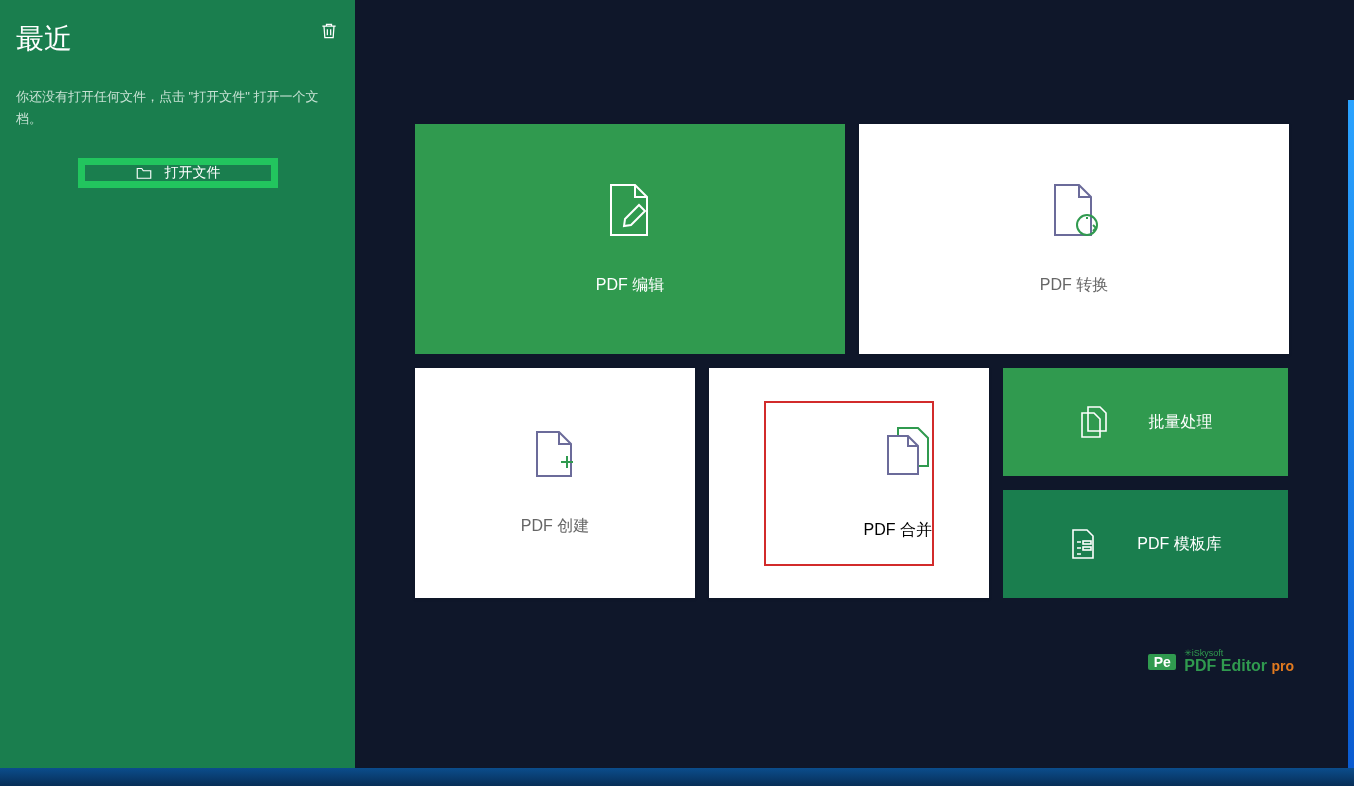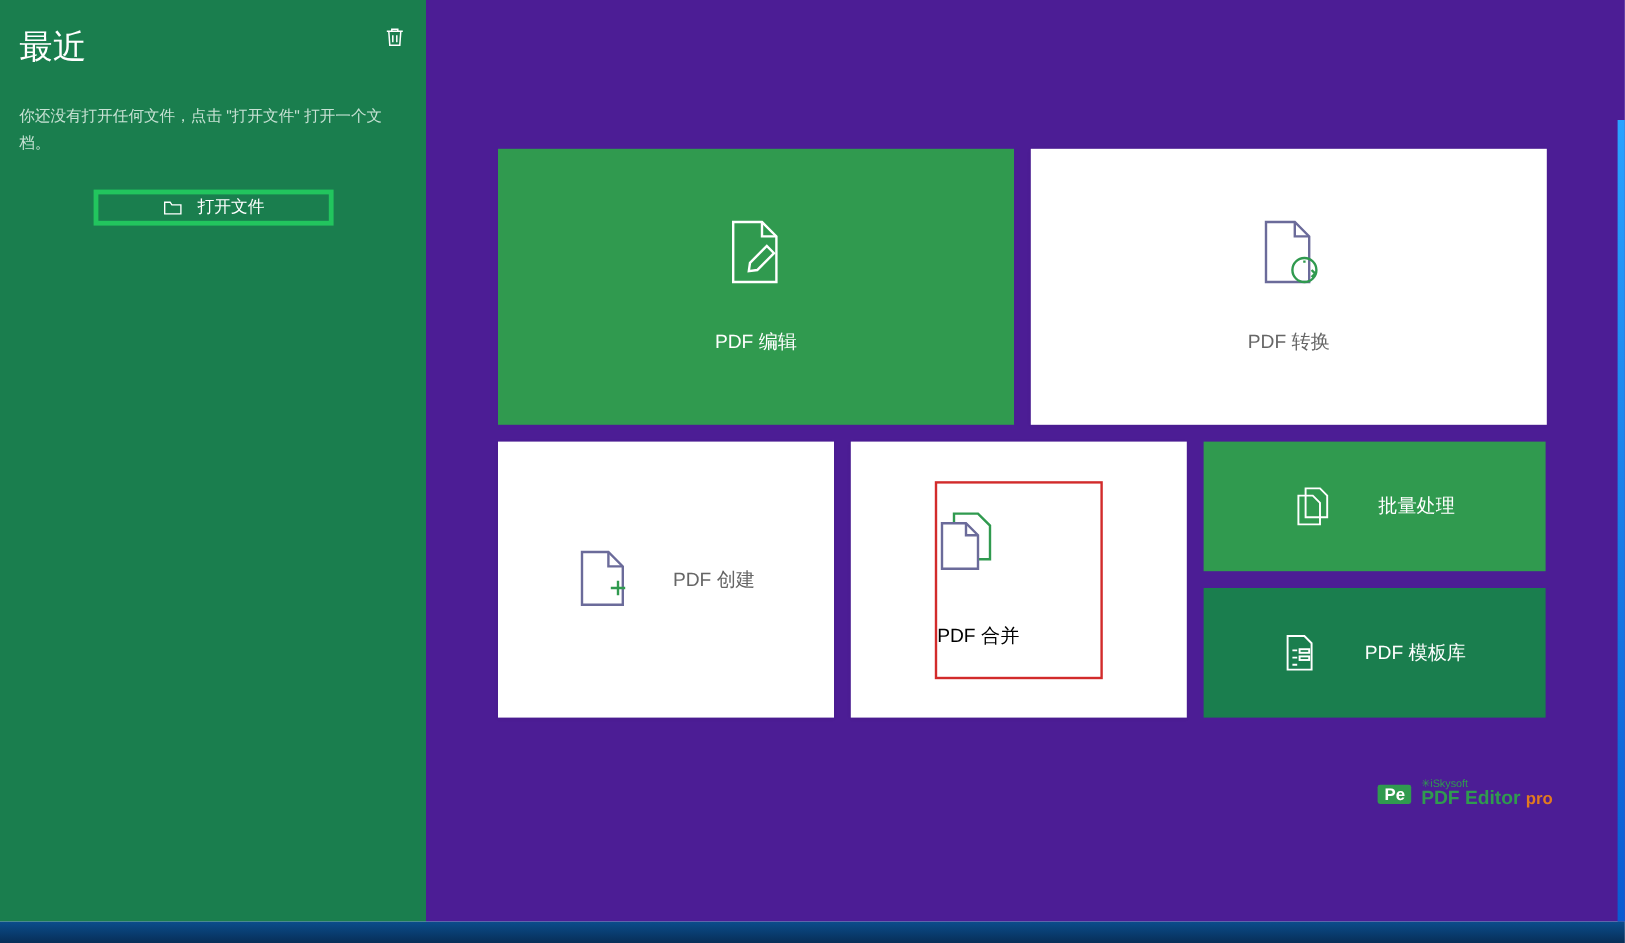"打开文件" .open-file-btn { border: 4px solid #22c55e -> 7px solid #22c55e }
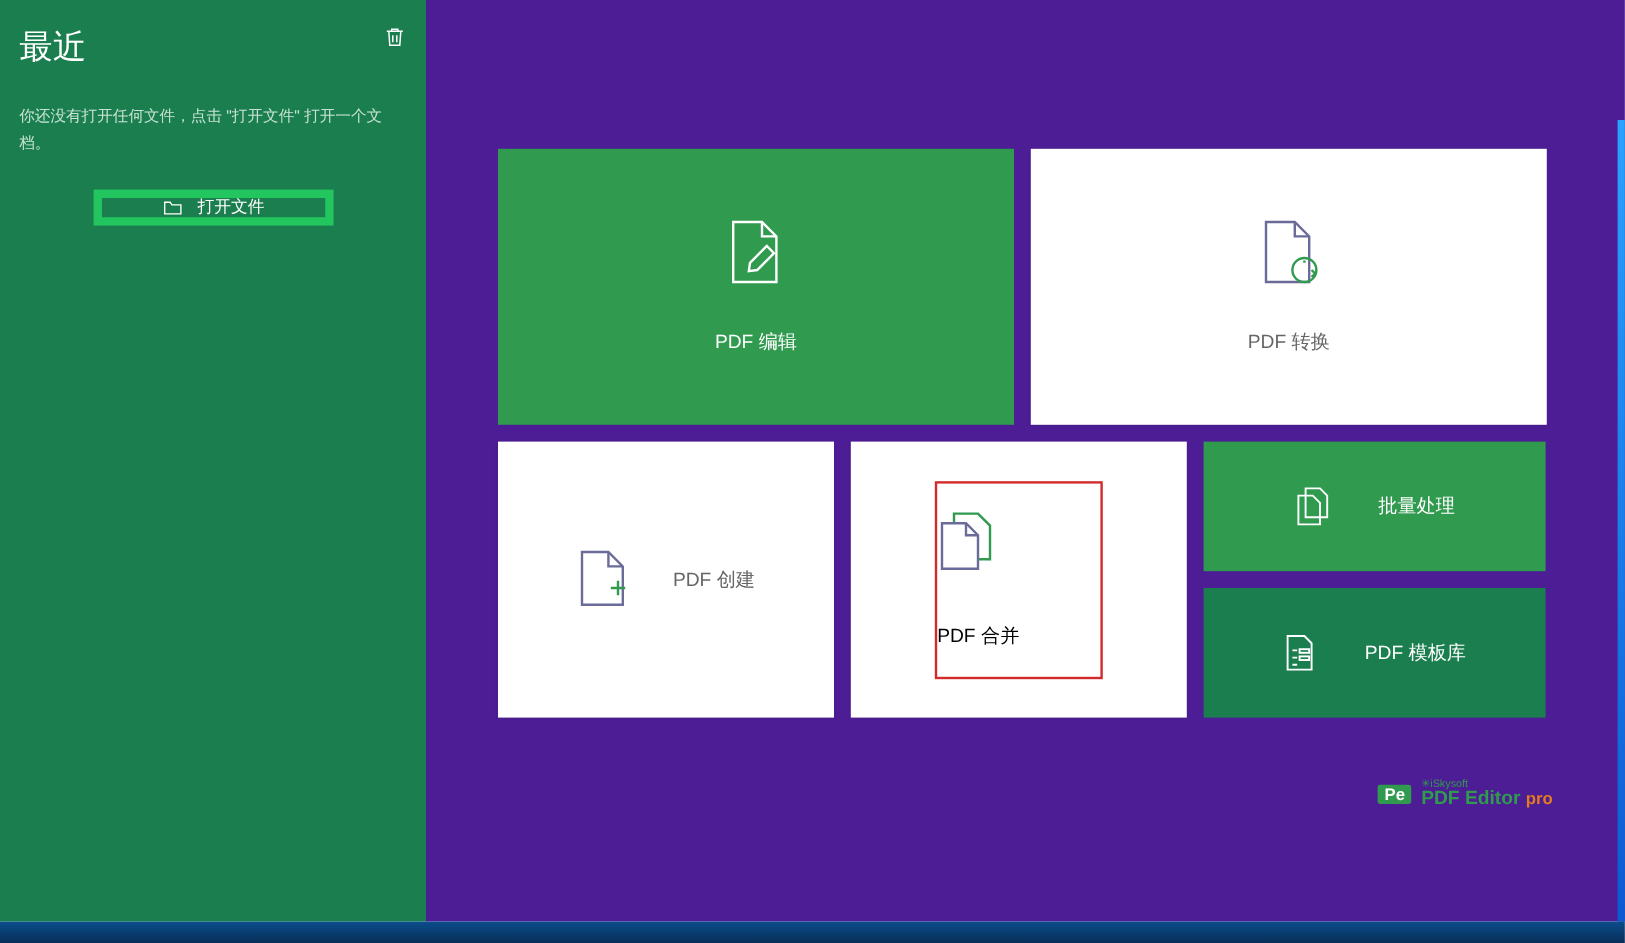"PDF 编辑" .main { background: #4c1d95 -> #0f172a }
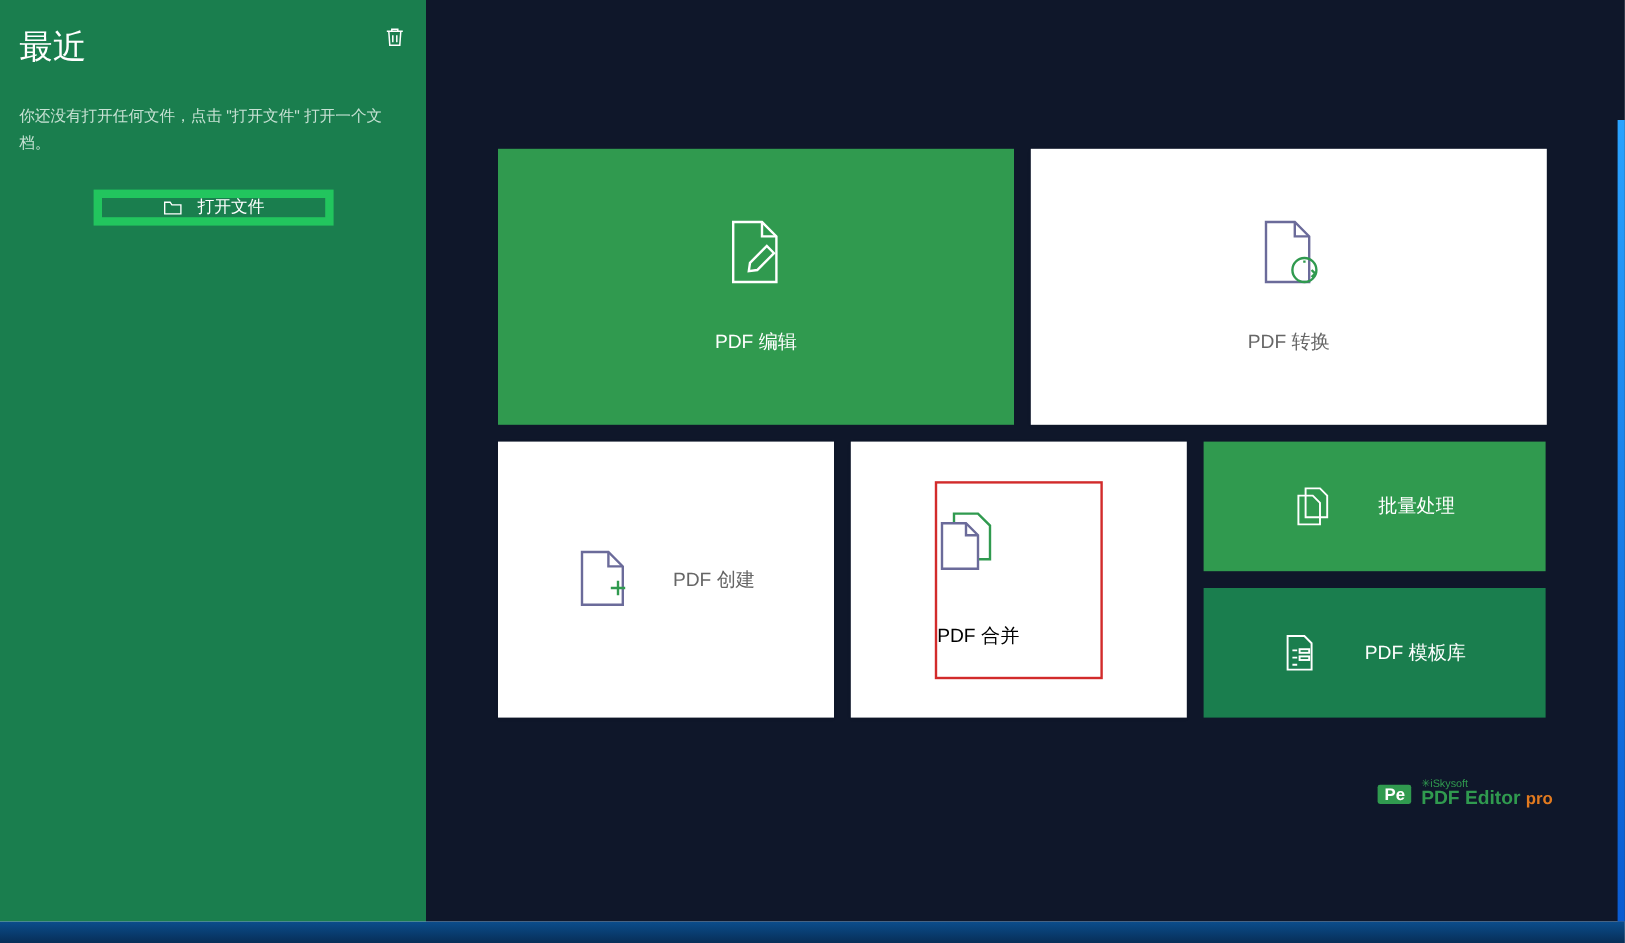"PDF 创建" .tile-med { flex-direction: row -> column }
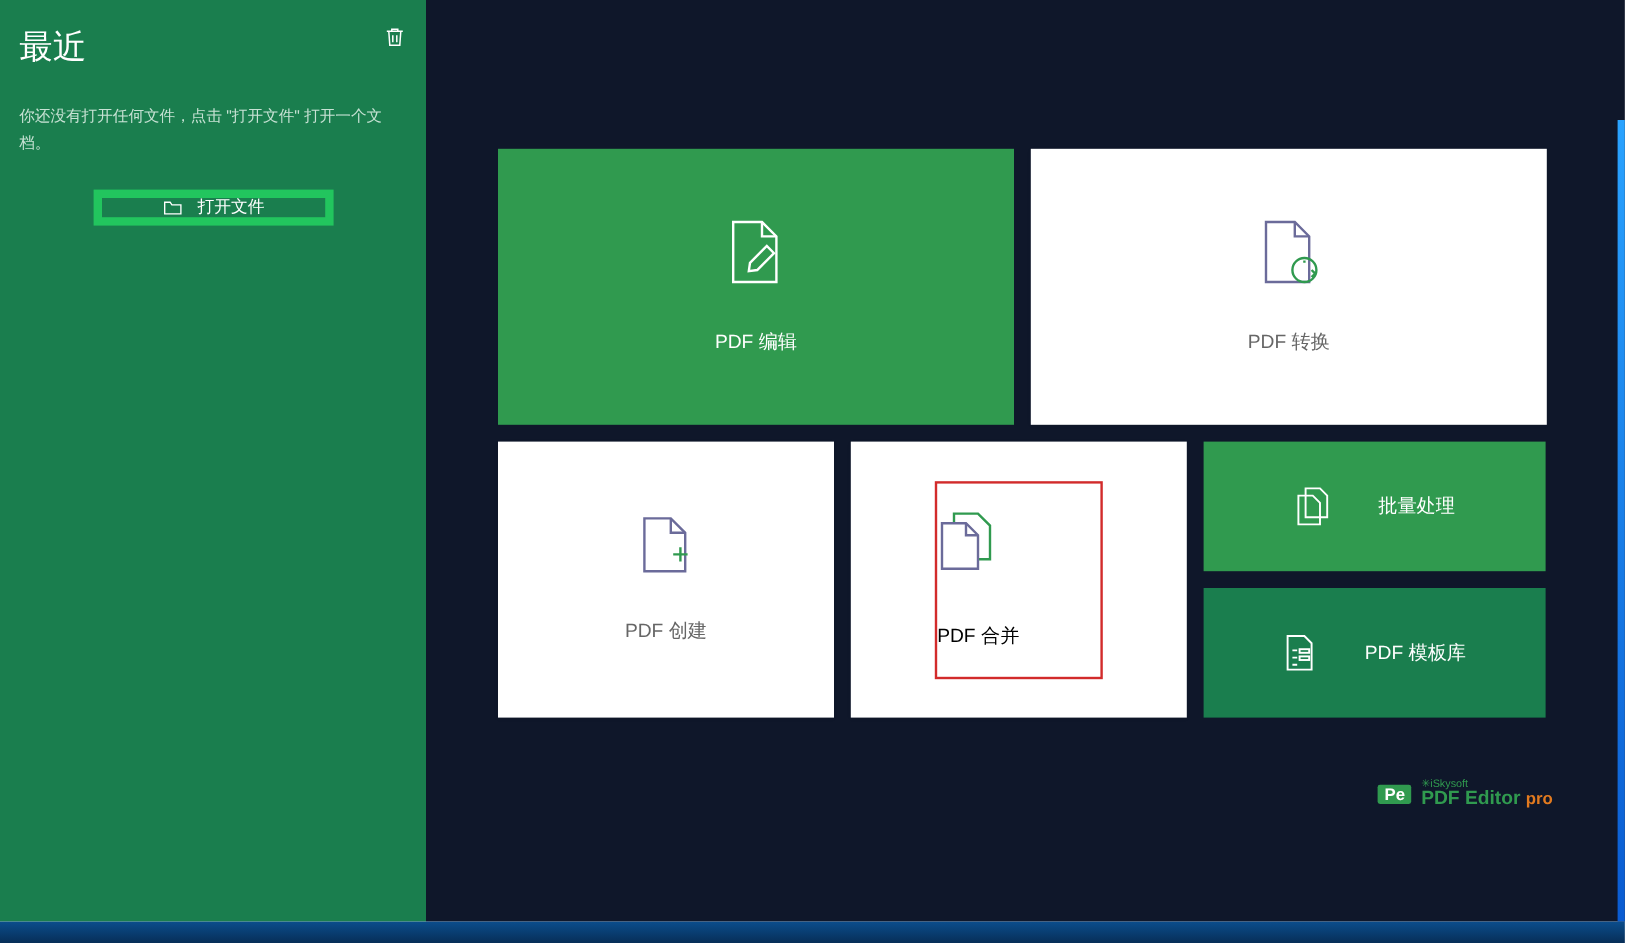"PDF 合并" .tile-merge-inner { align-items: flex-start -> flex-end; width: 140px -> 170px }
